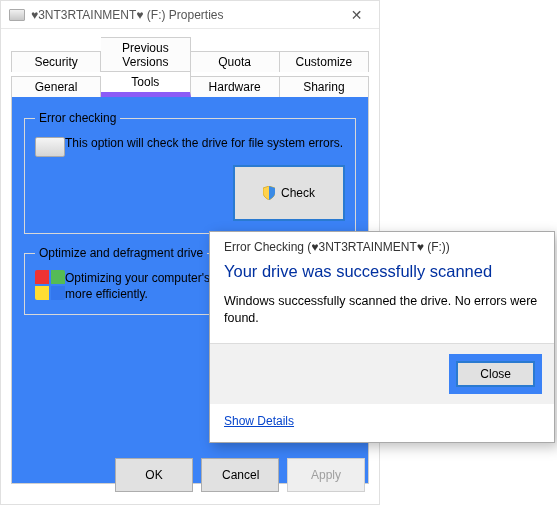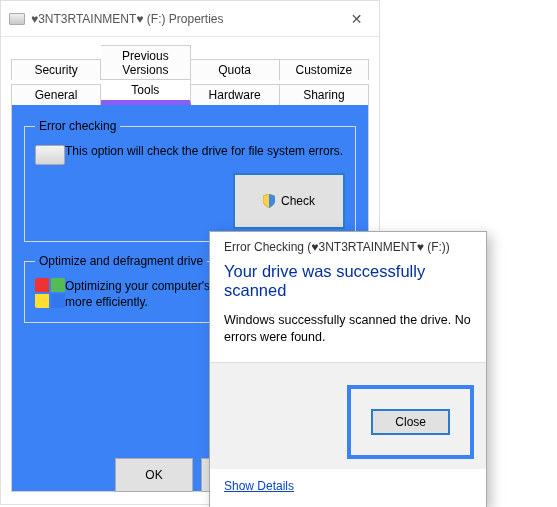"♥3NT3RTAINMENT♥ (F:) Properties" .titlebar { height: 36px -> 28px }
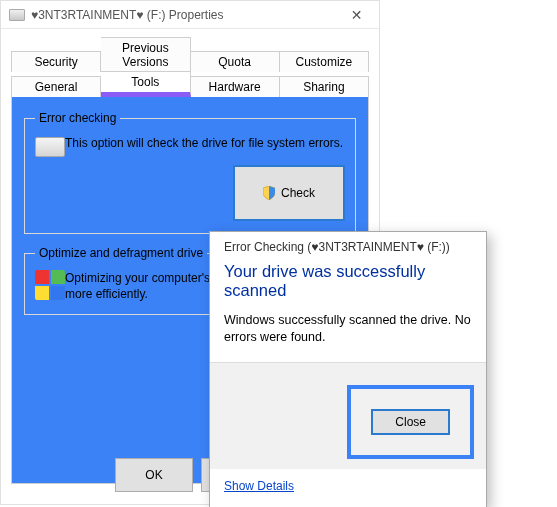"Error Checking (♥3NT3RTAINMENT♥ (F:))" .dlg { width: 278px -> 346px }
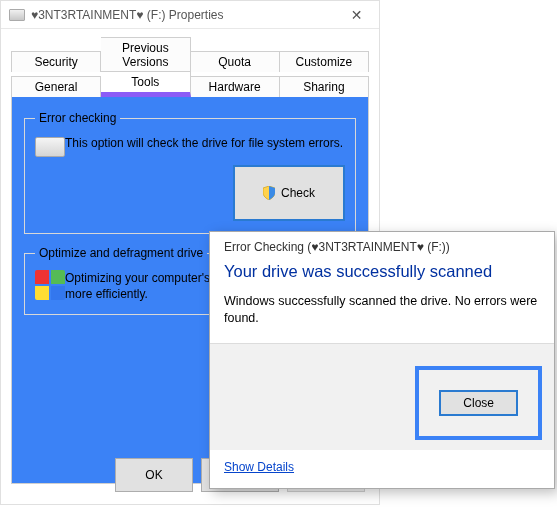"Close" .hl-wrap { border: 4px solid #3b82f6 -> 7px solid #3b82f6; margin-top: 12px -> none; padding: 20px -> 0 }
